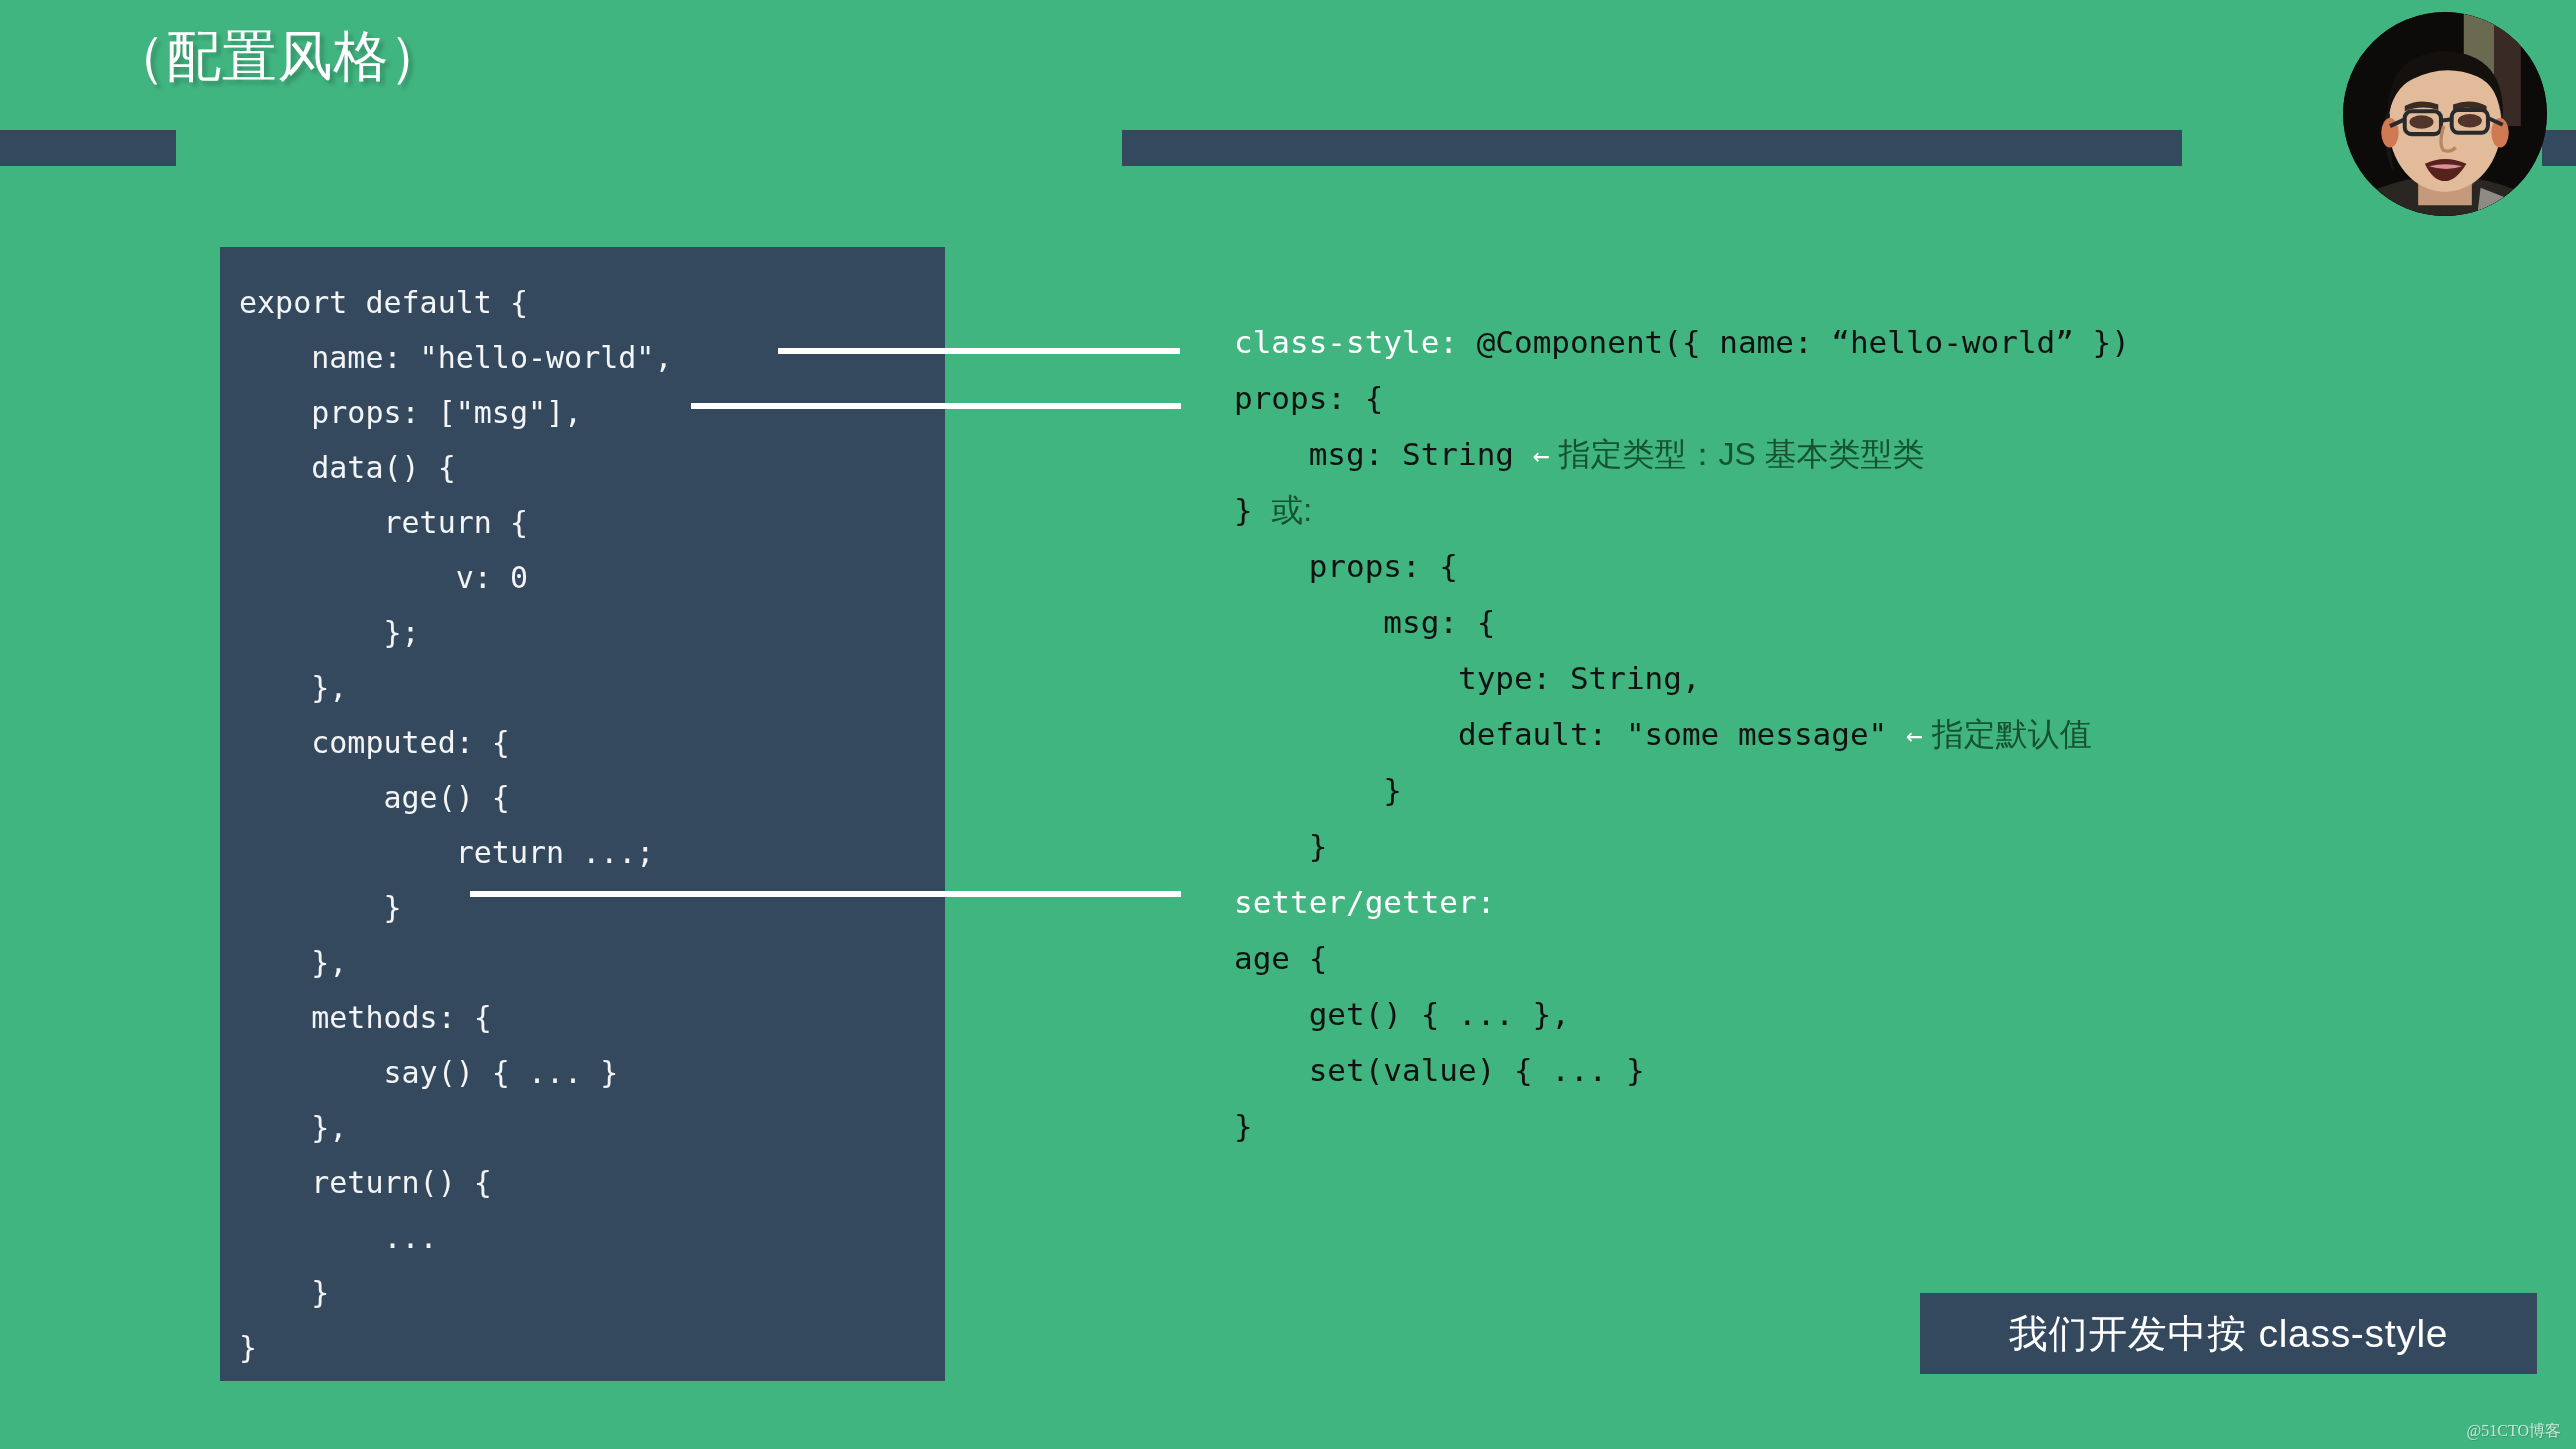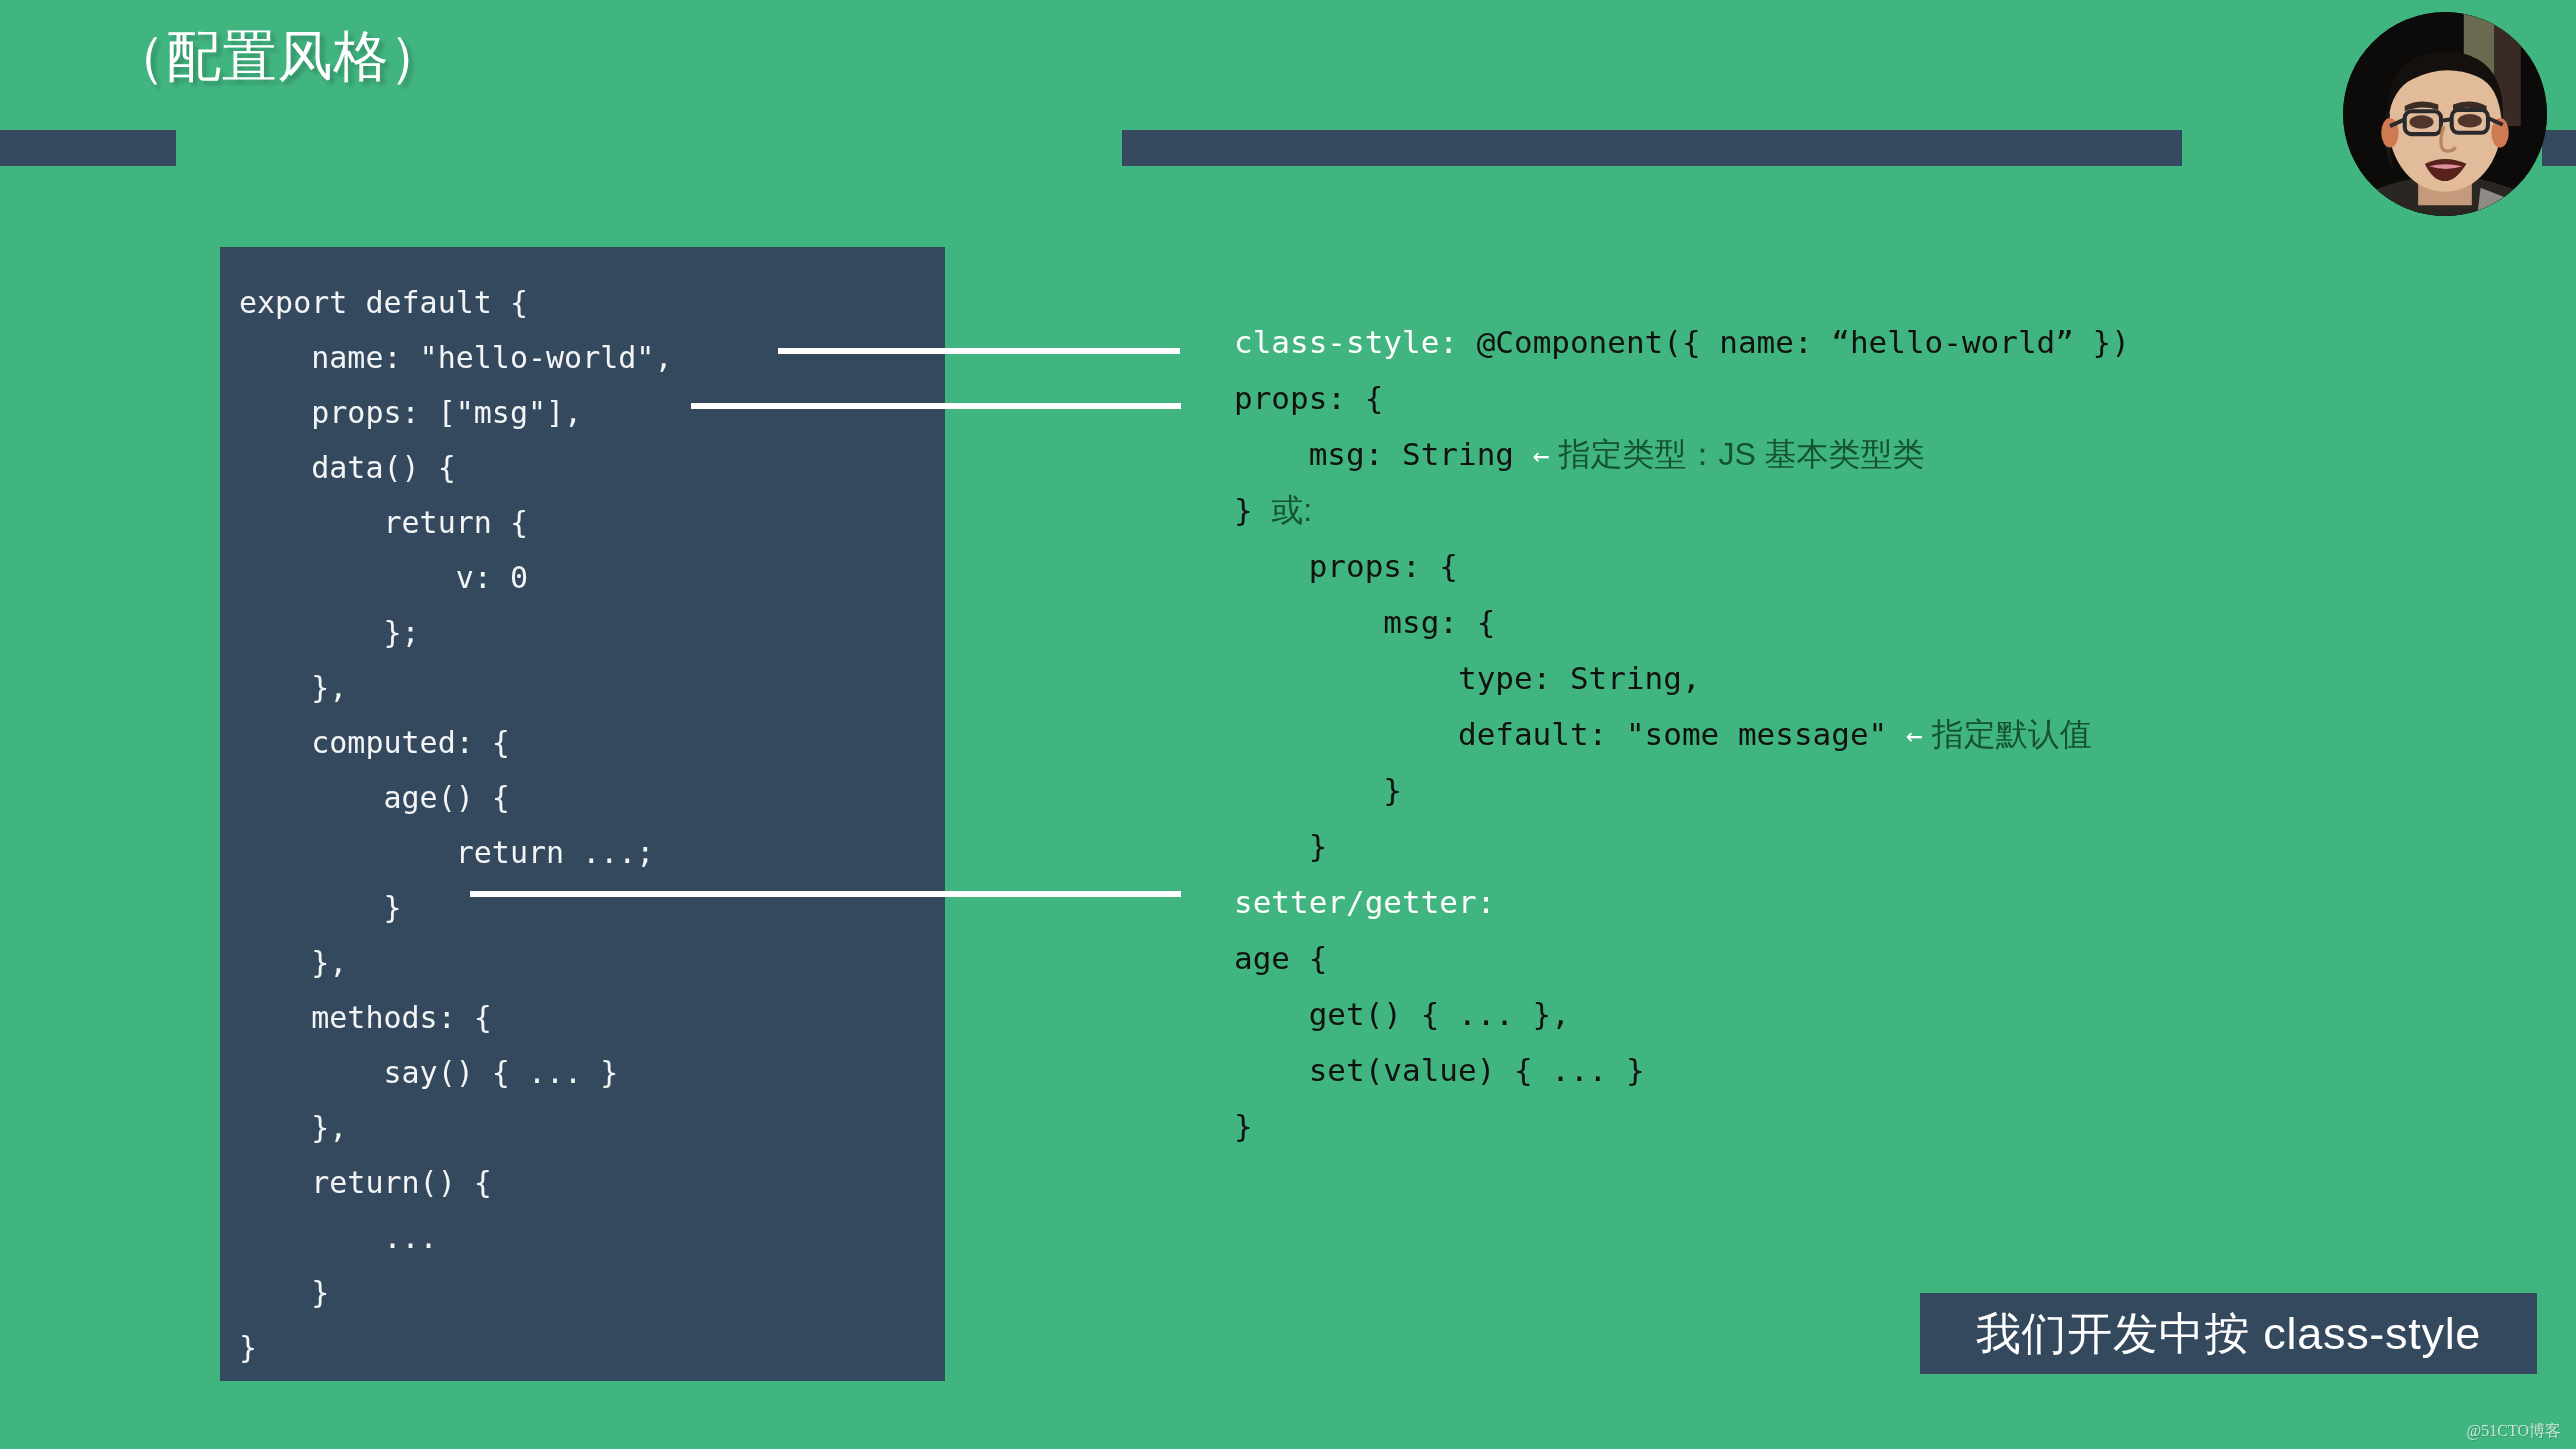"我们开发中按 class-style" #footer-callout-label { font-size: 45px -> 39px }
